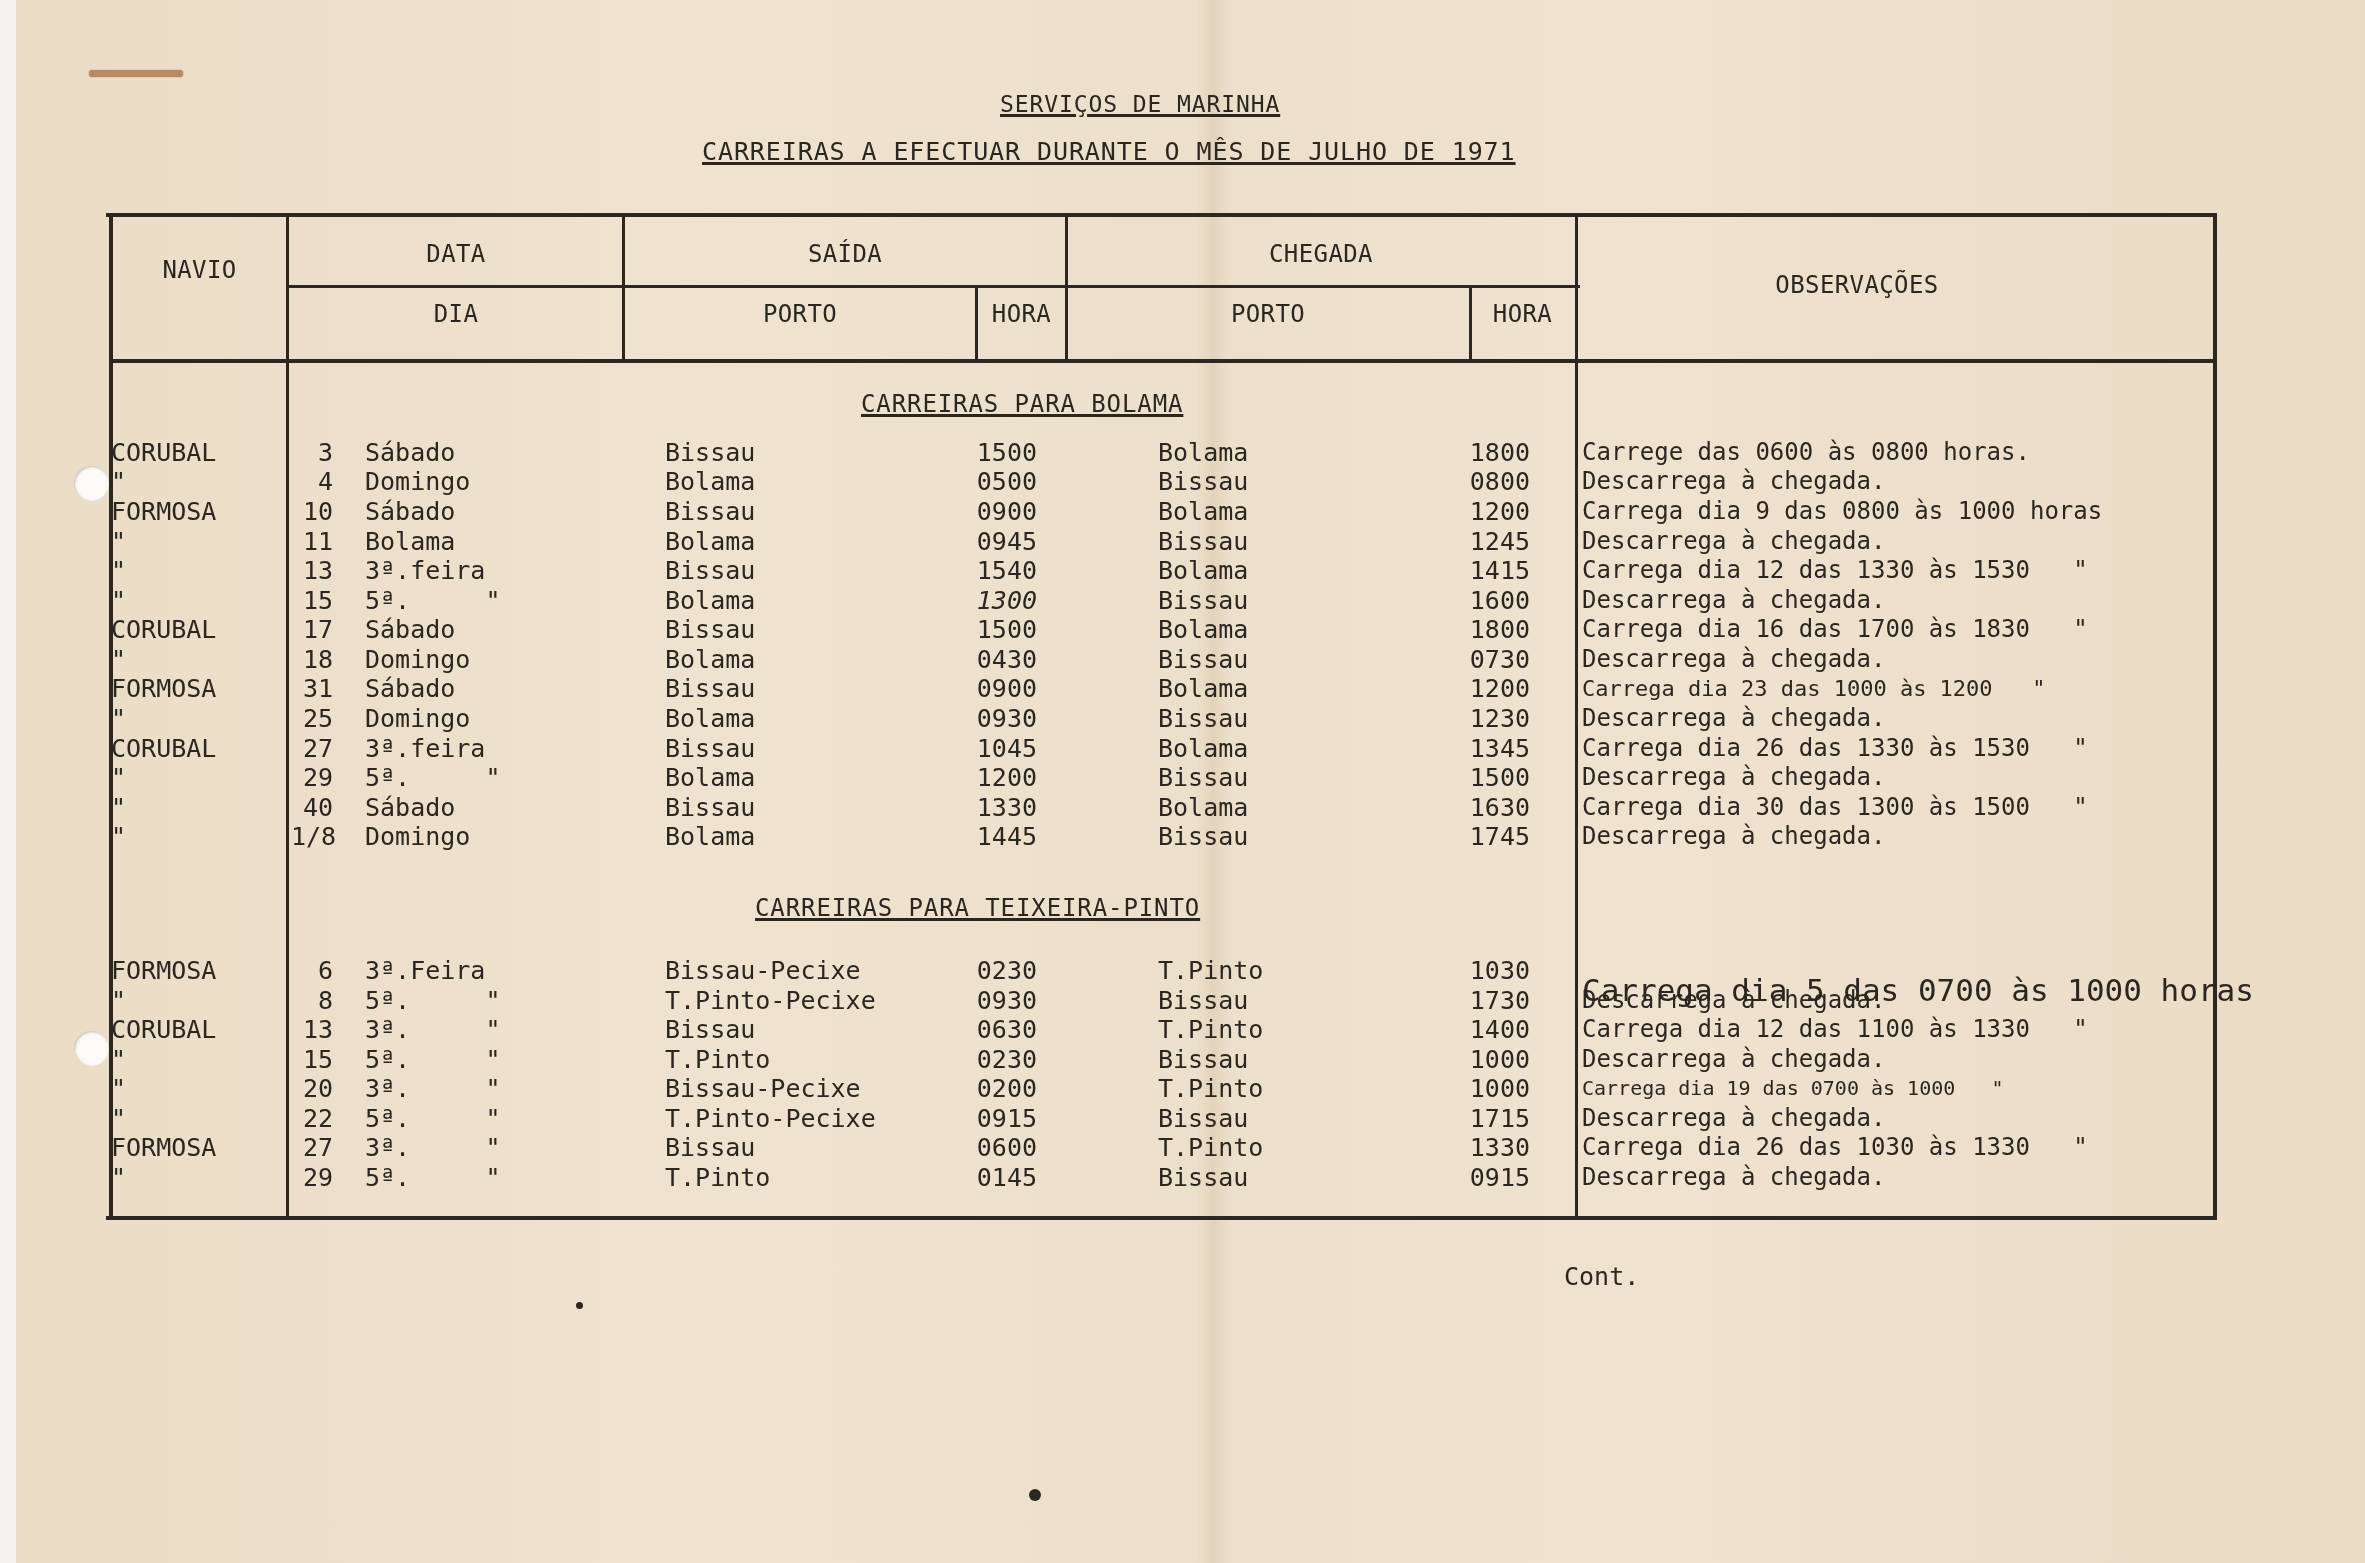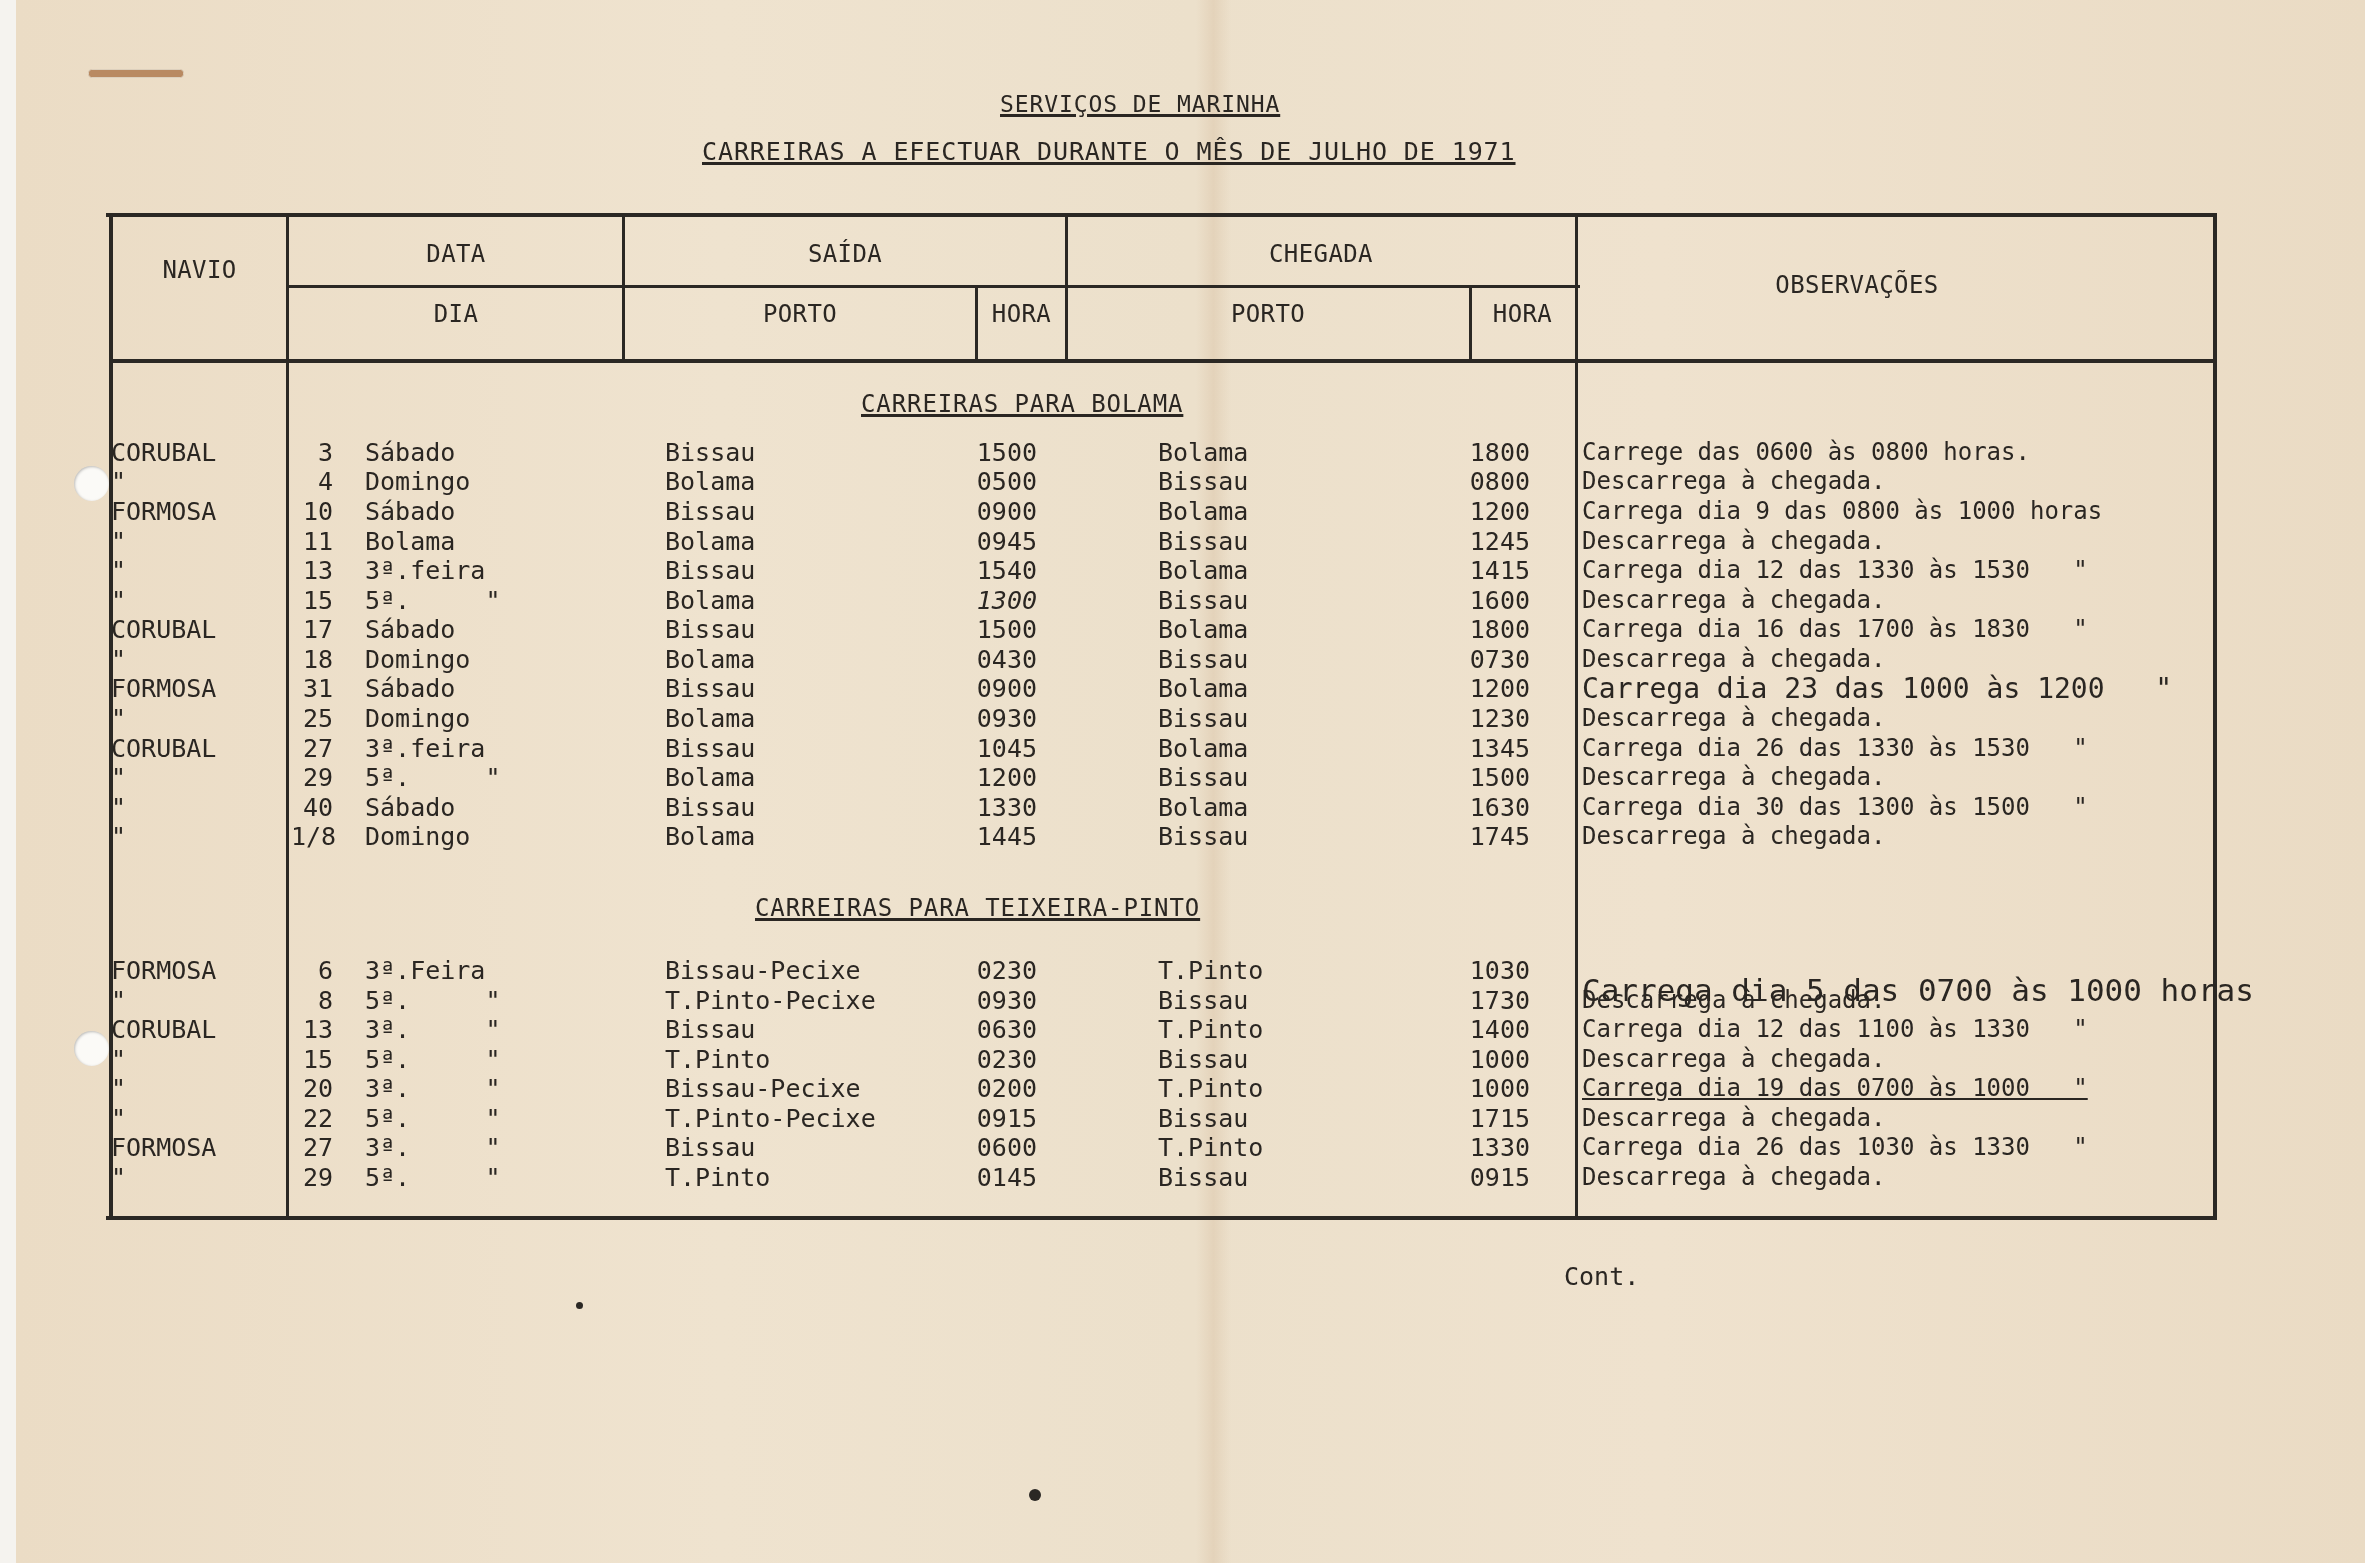"Carrega dia 23 das 1000" div.cell { font-size: 28px -> 22px }
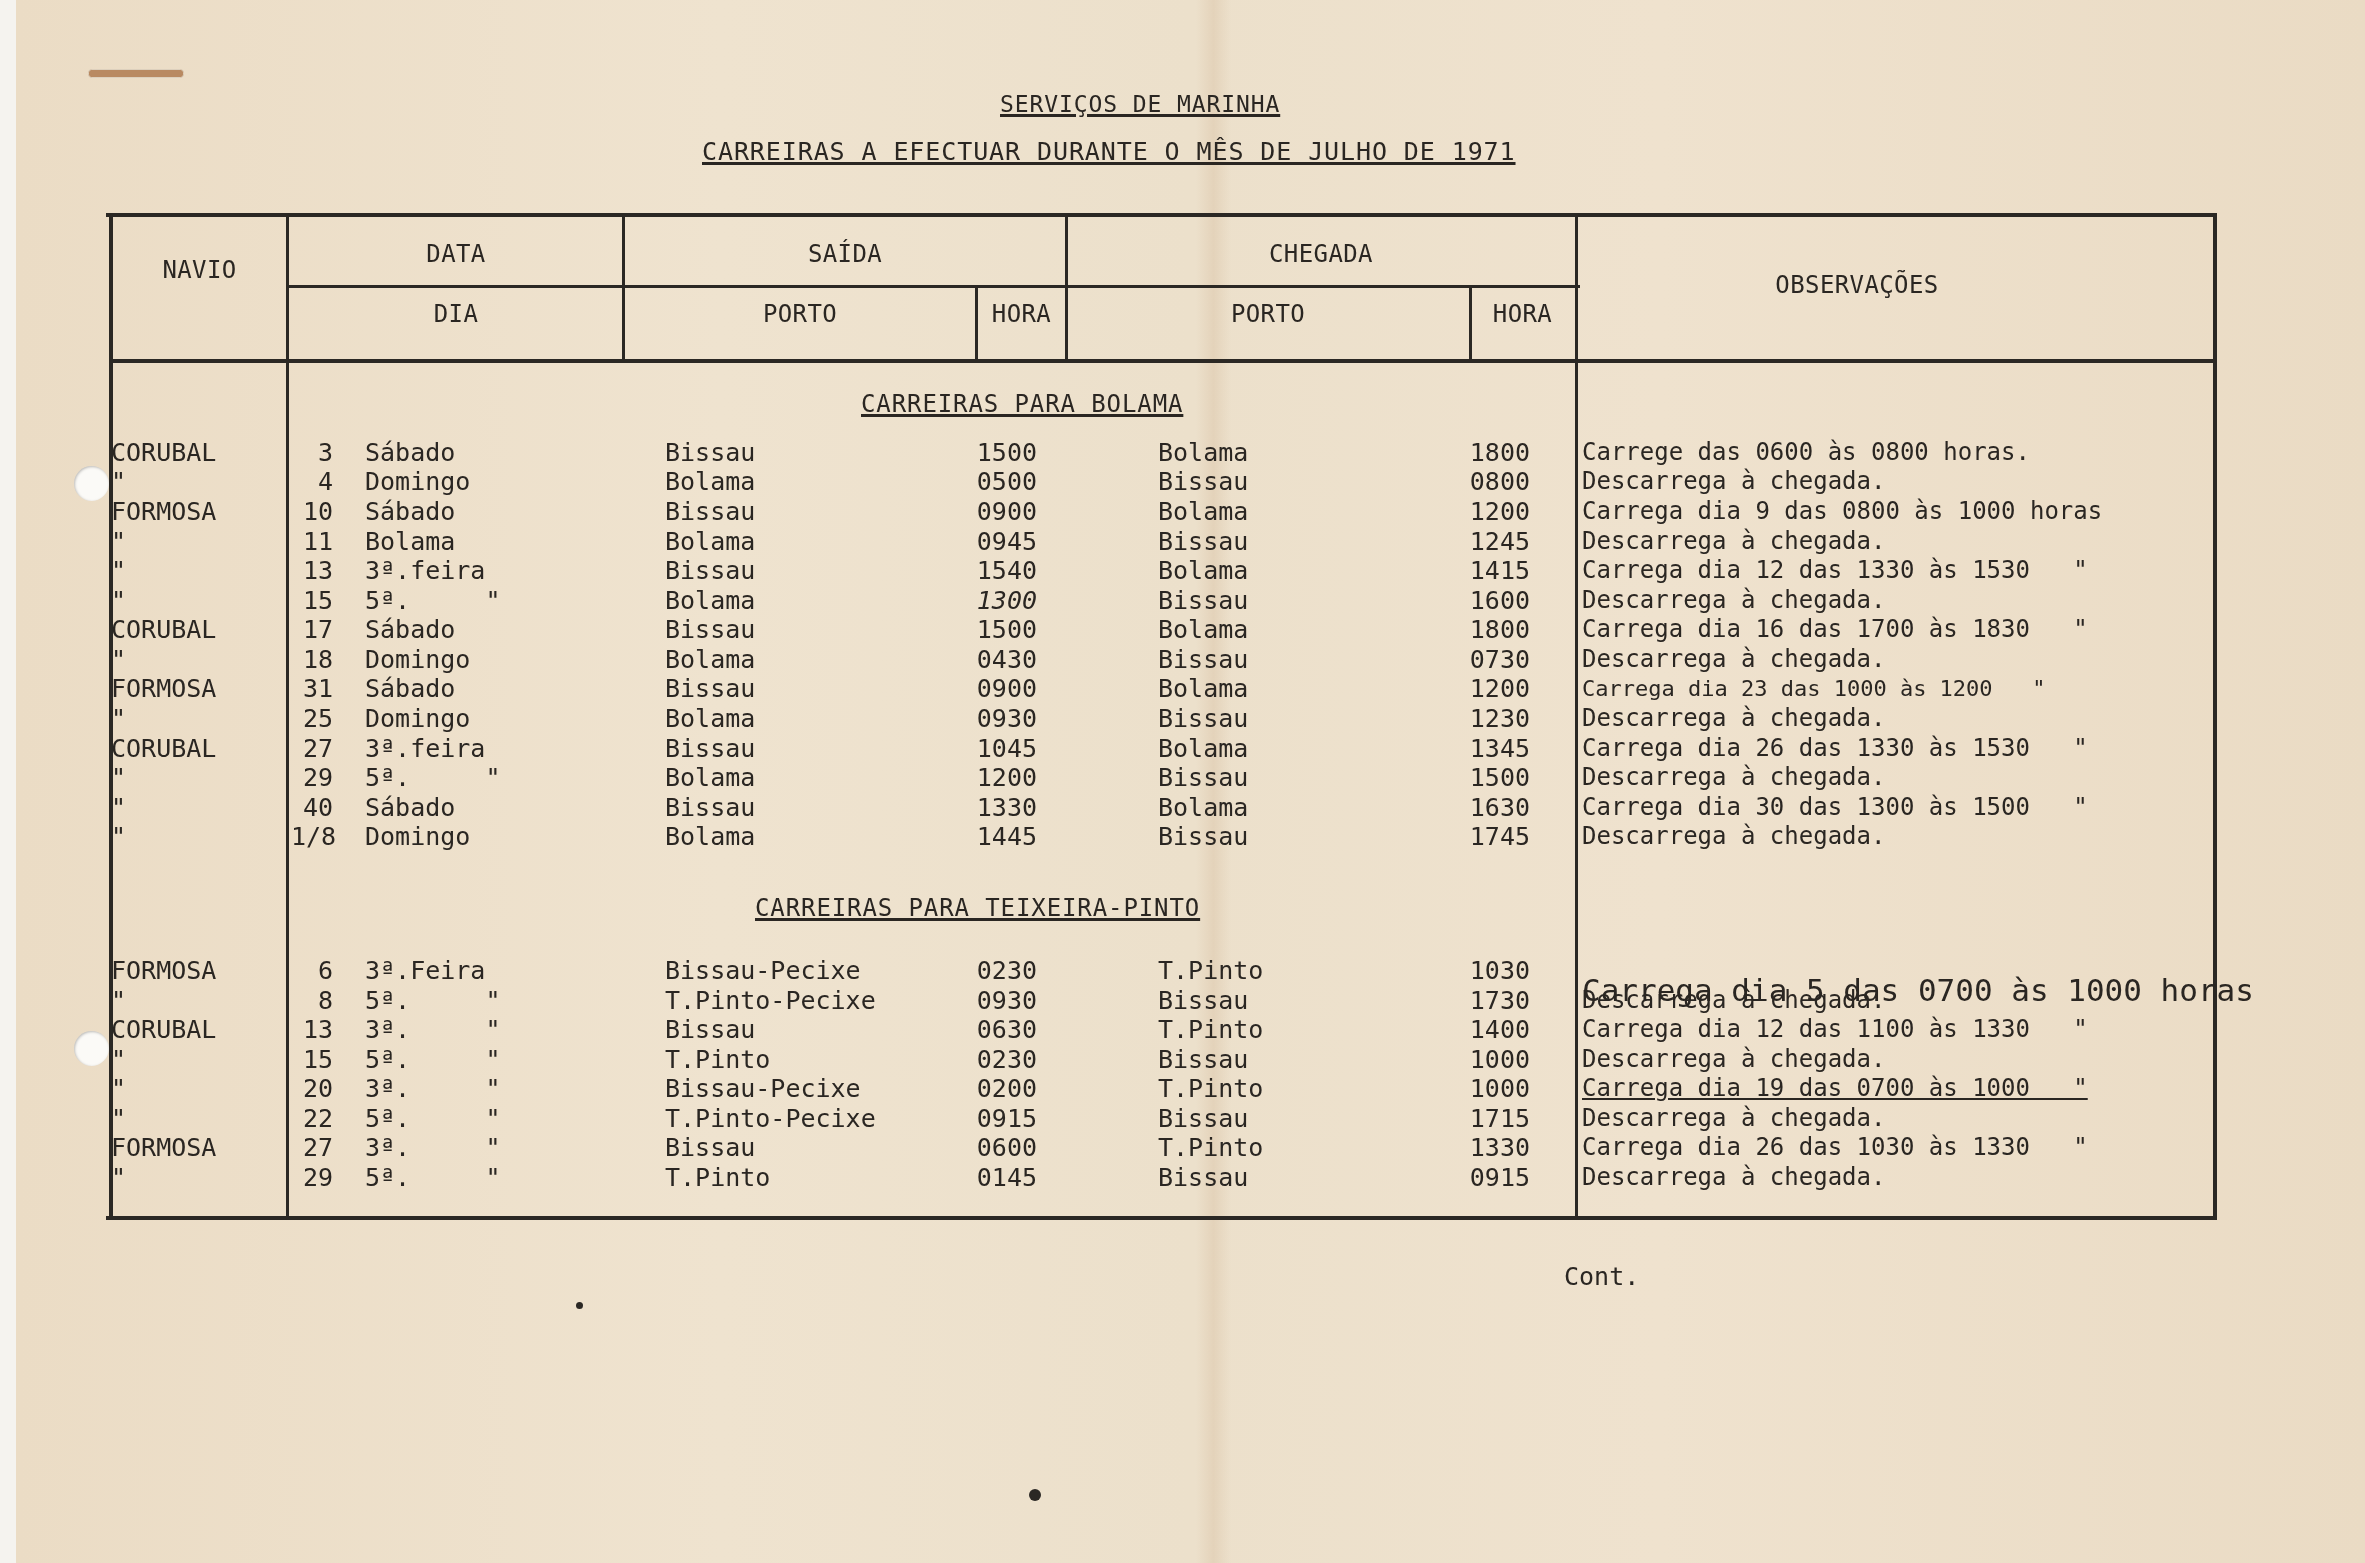"Carrega dia 19 das 0700" div.cell { font-size: 24px -> 20px; text-decoration: underline -> none }
